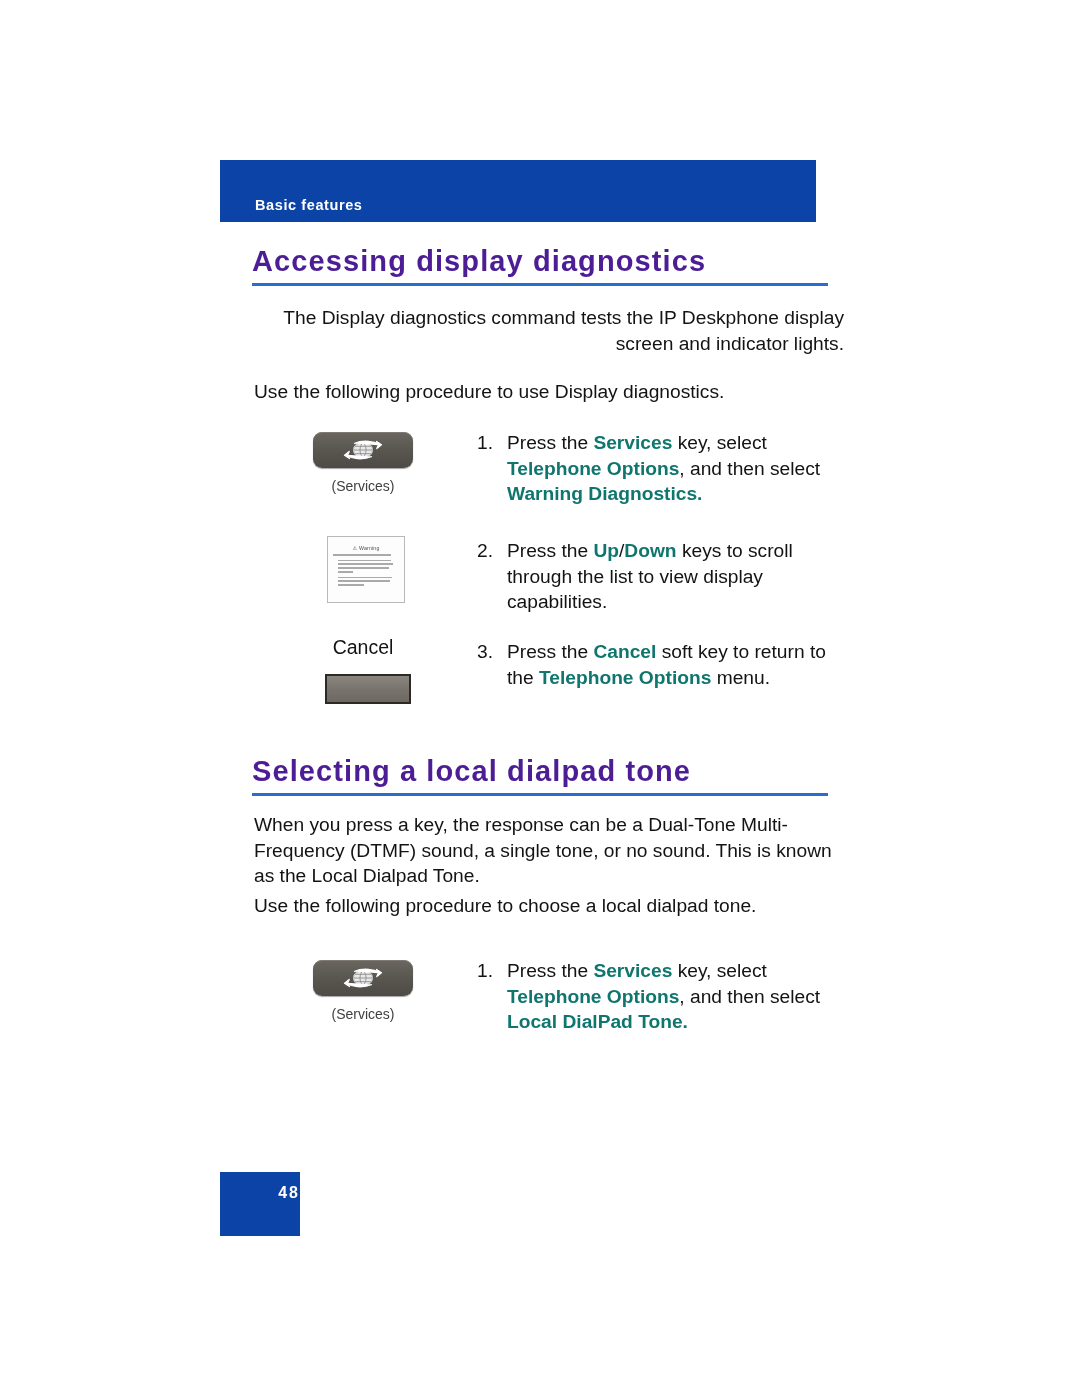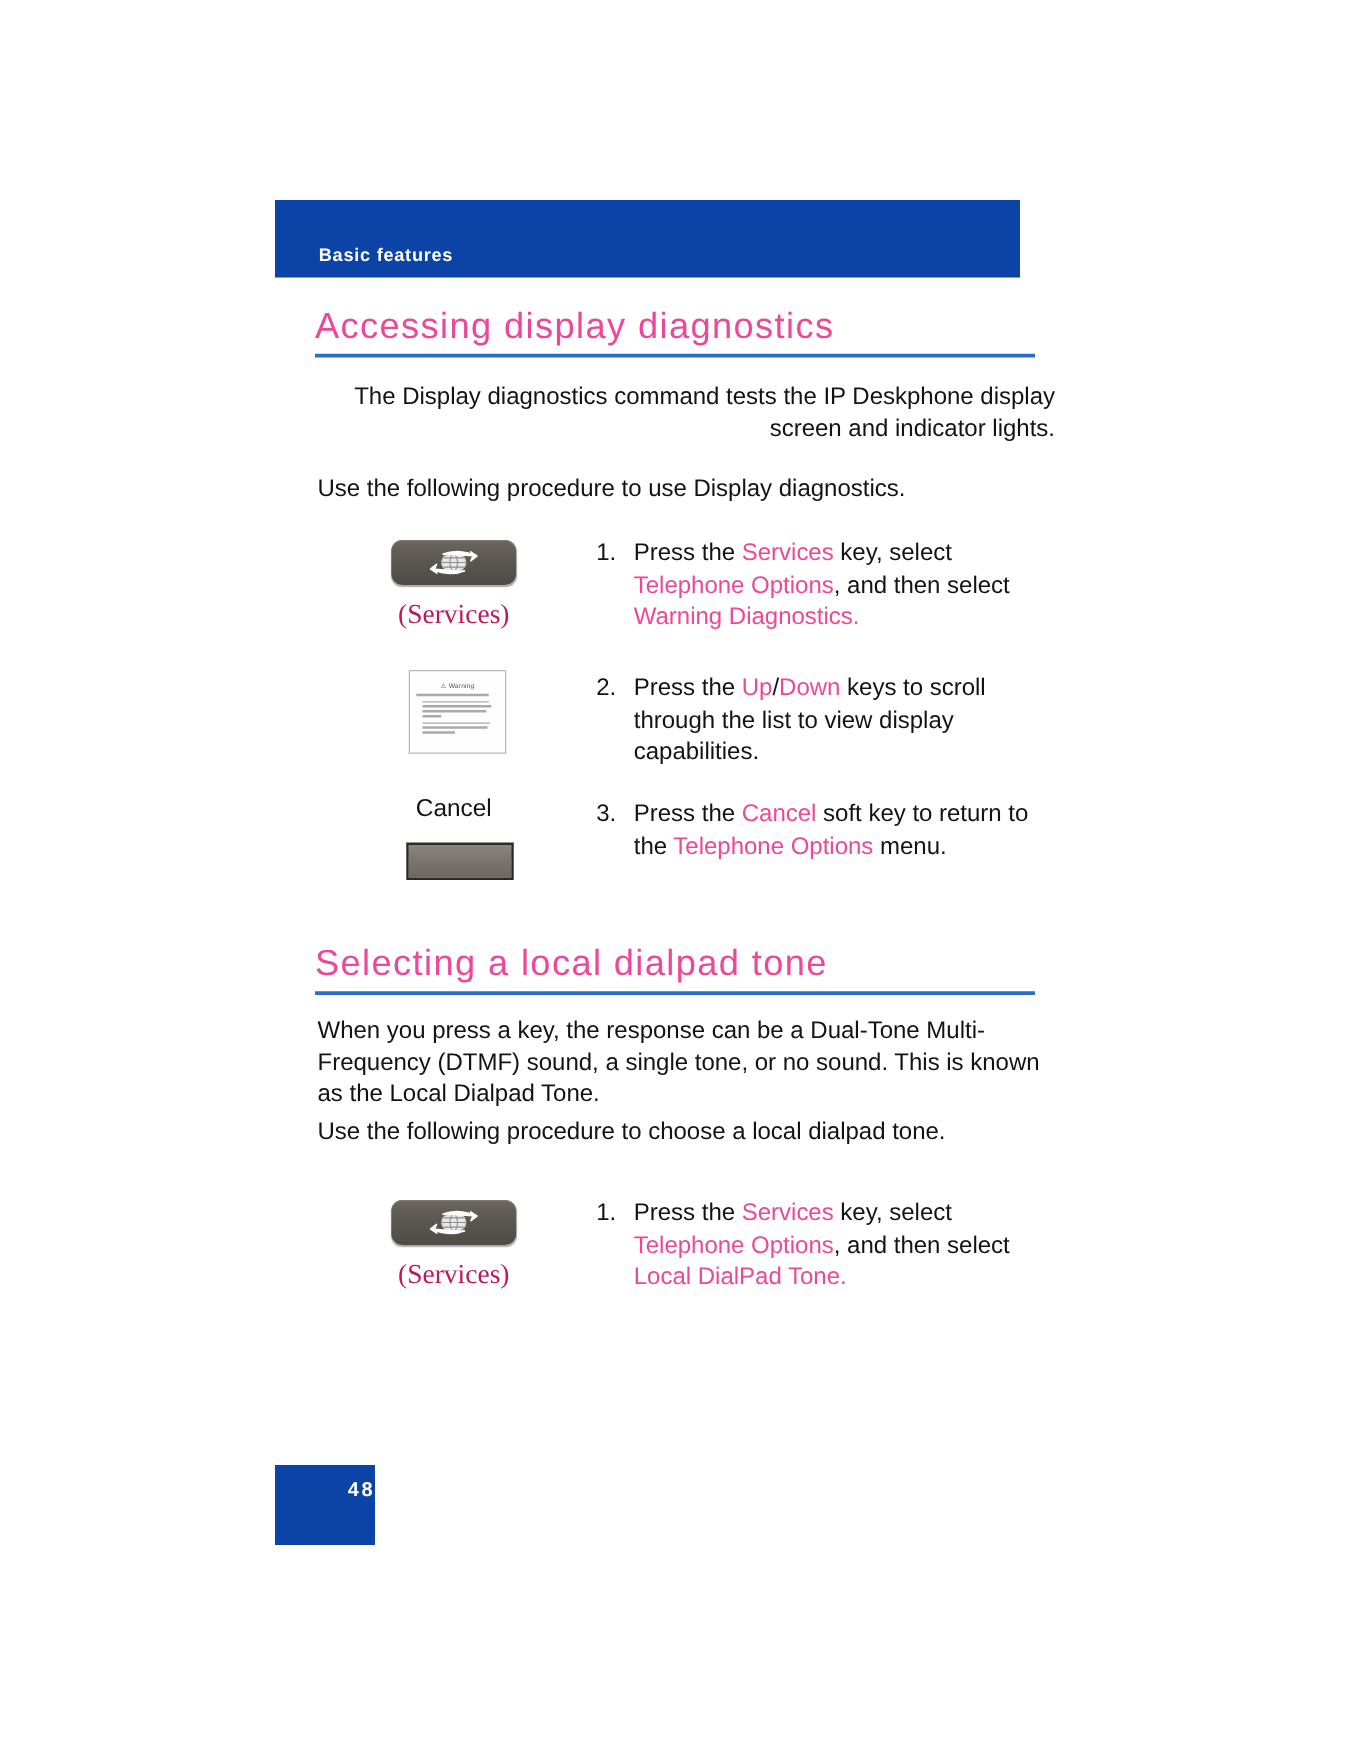"Accessing display diagnostics" .section-heading { color: #ec4899 -> #4c1d95; font-weight: normal -> bold }
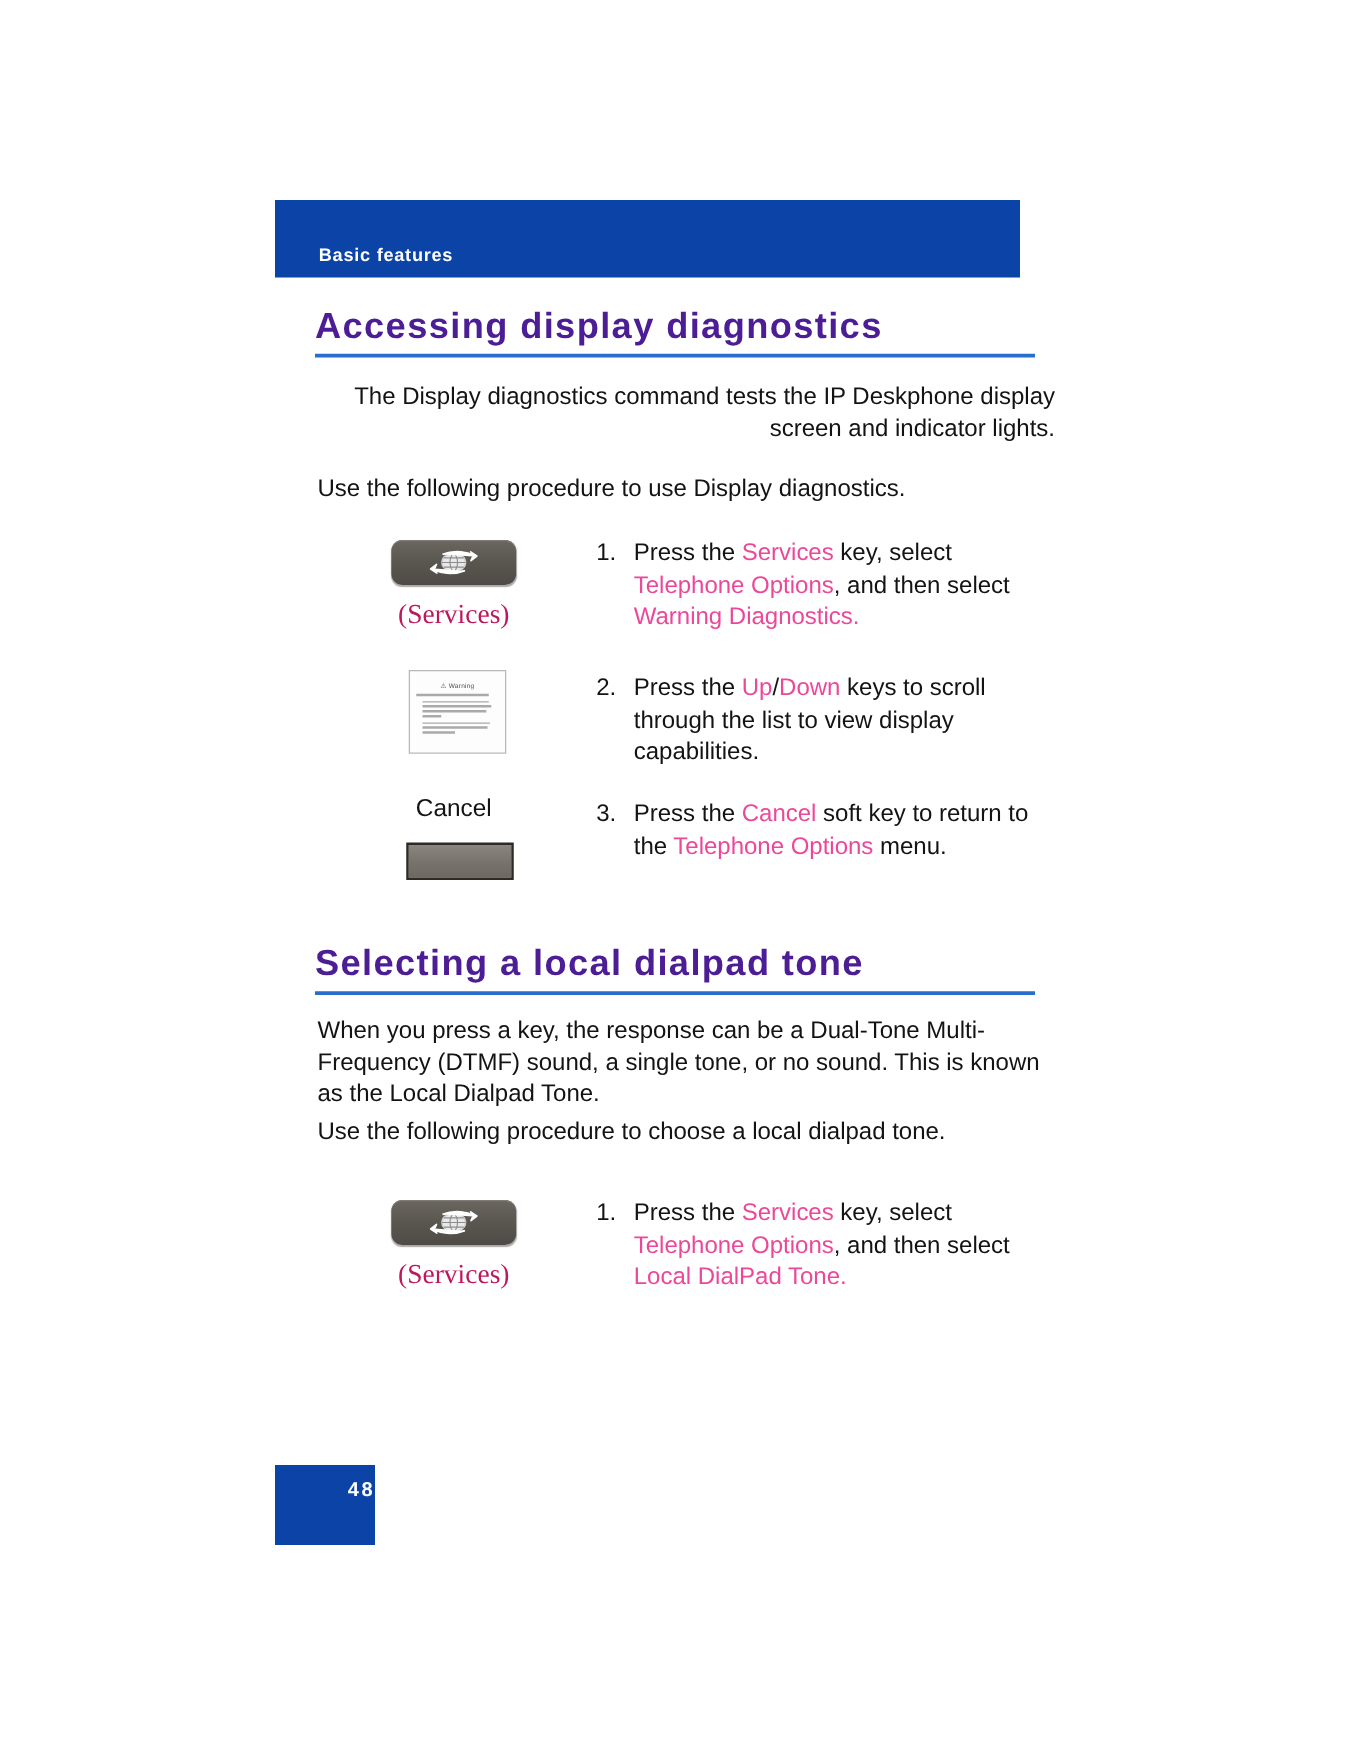"Services" .kw { color: #ec4899 -> #0f766e; font-weight: normal -> bold }
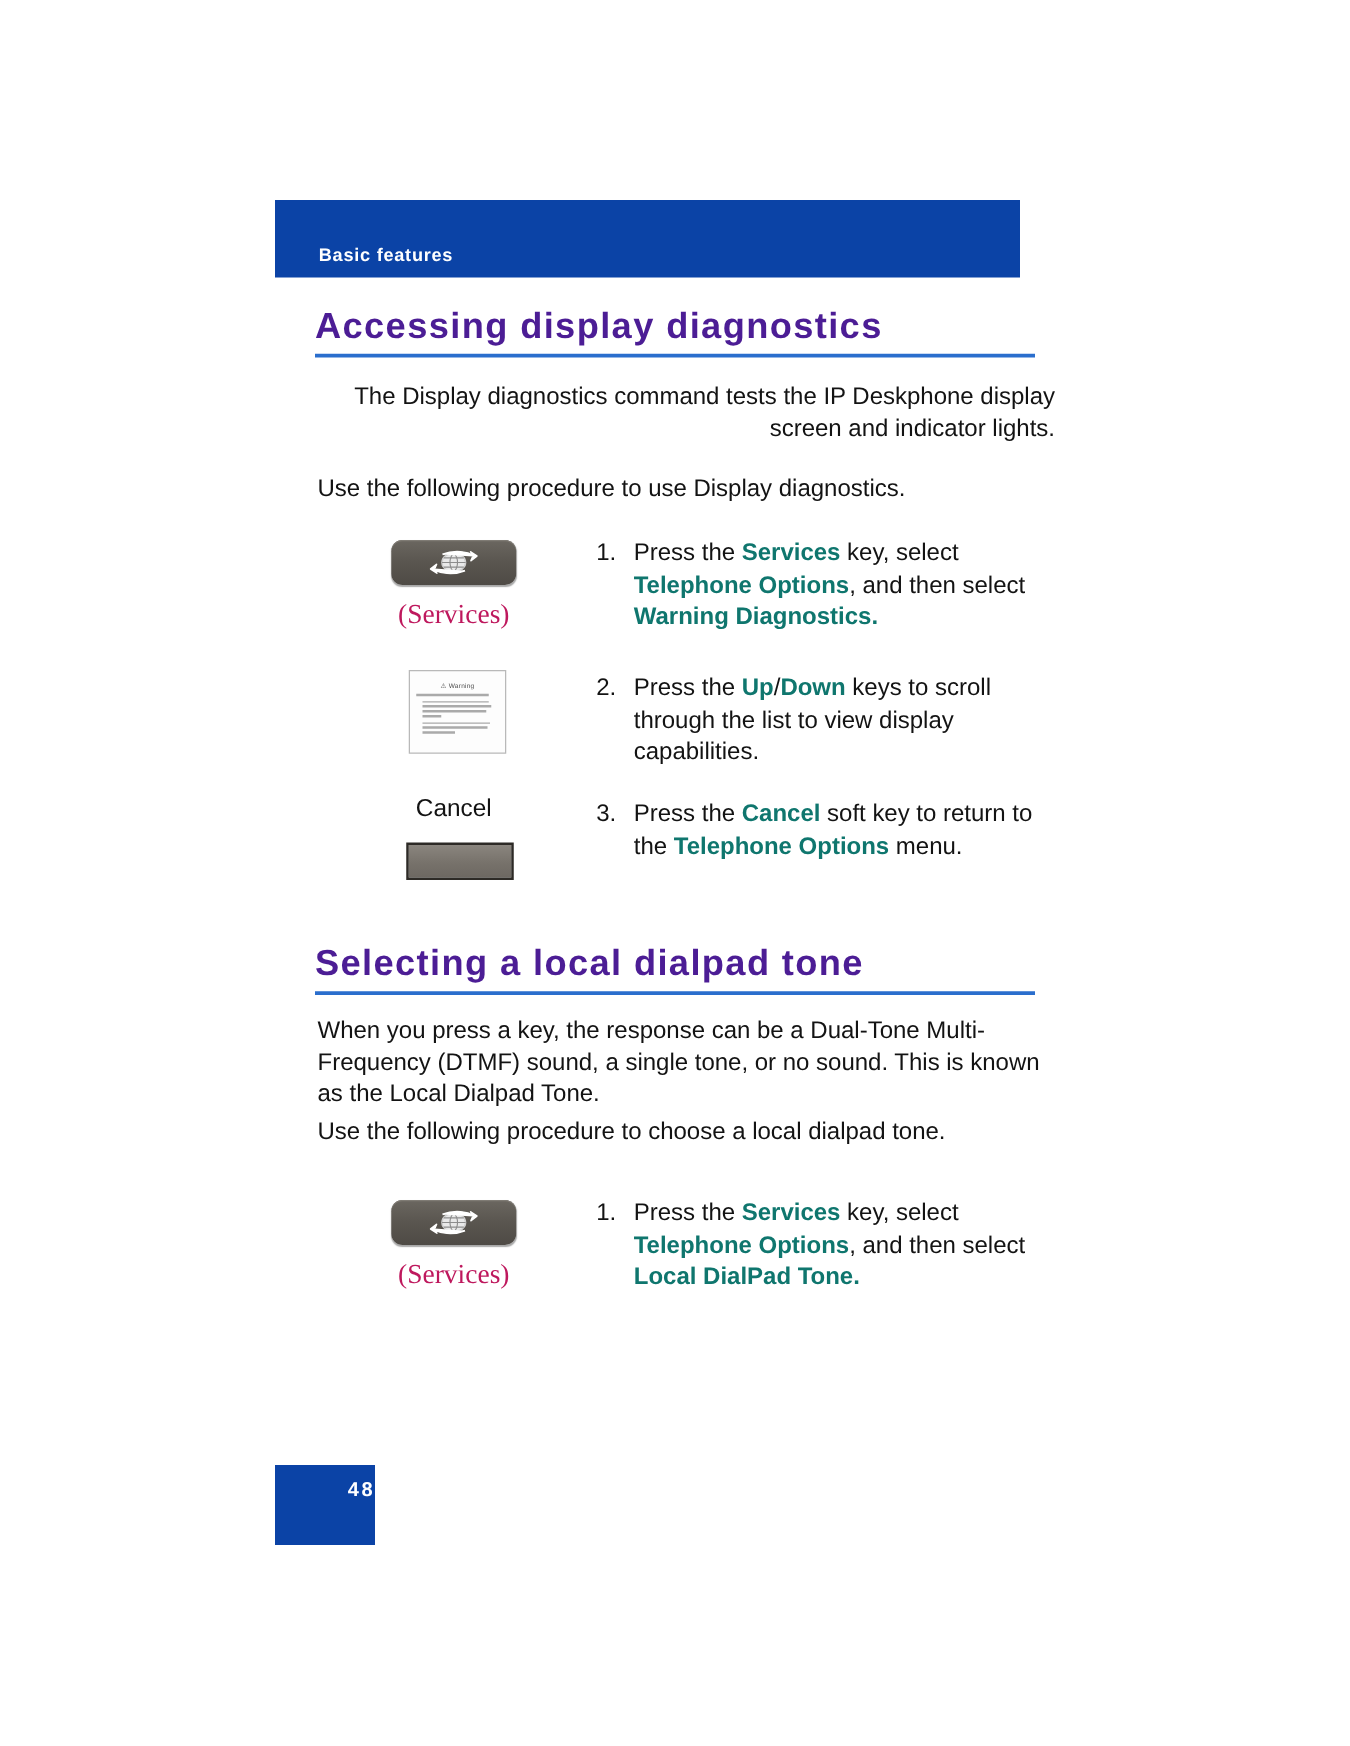"(Services)" .key-caption { color: #be185d -> #404040; font-family: Liberation Serif, serif -> none; font-size: 22px -> 14px }
